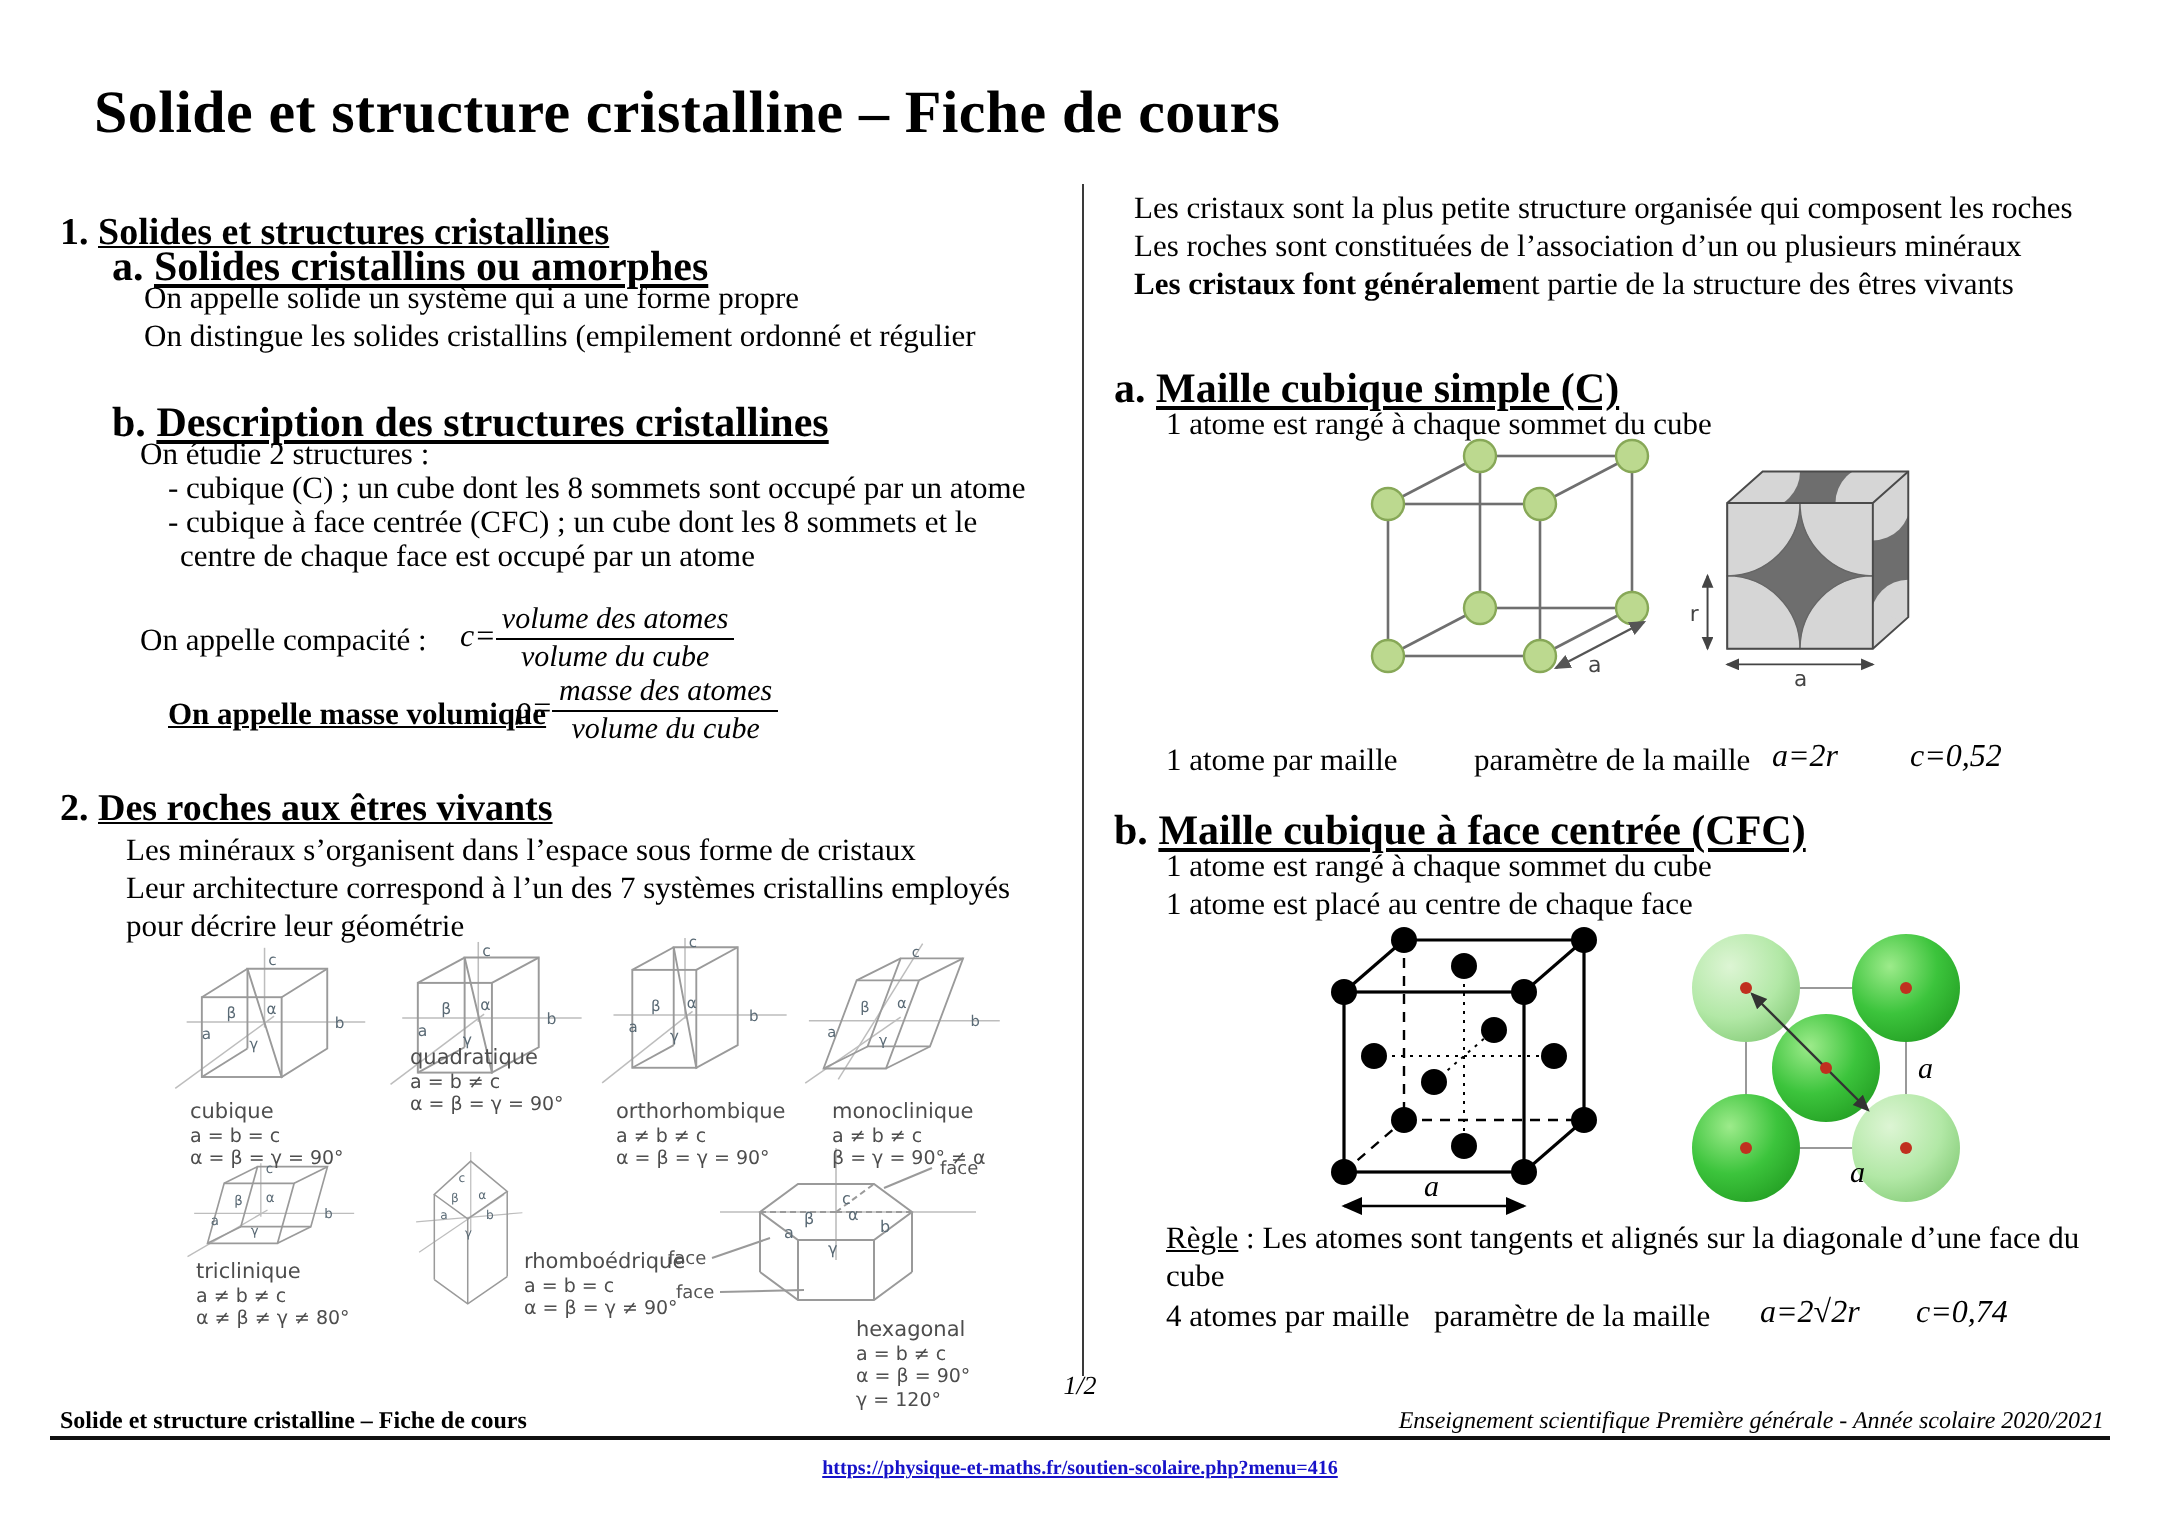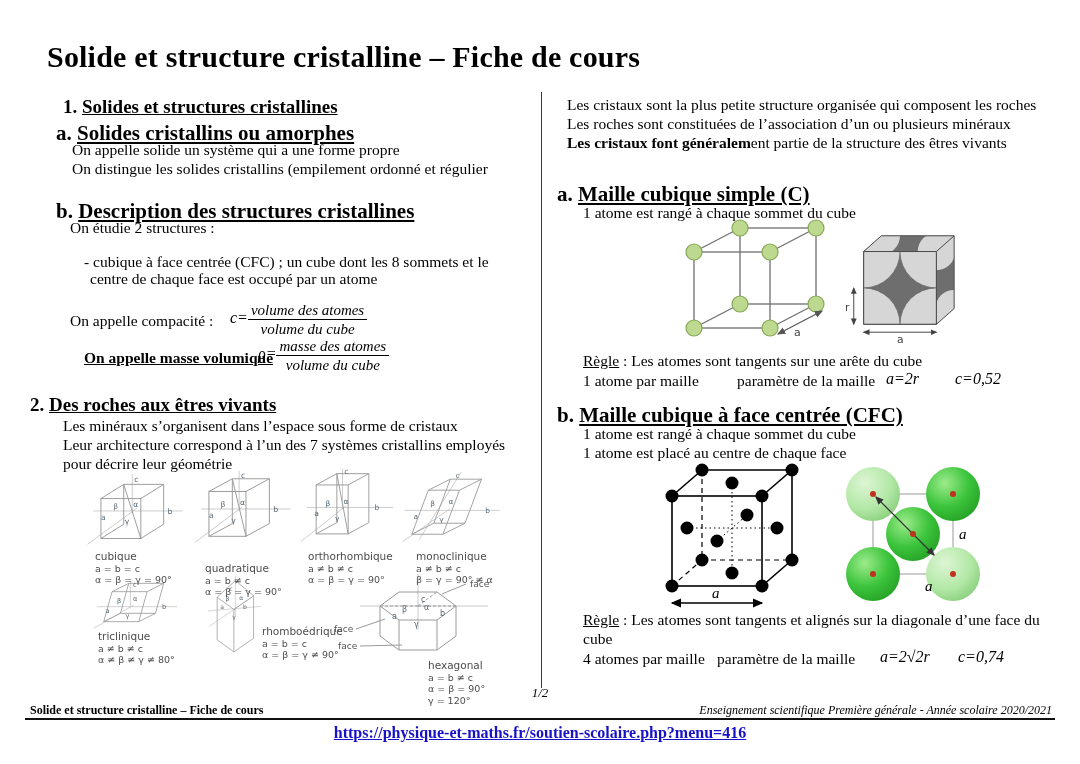"1. Solides et structures cristallines" div.abs { margin-left: 33px -> none; top: 96px -> 106px }
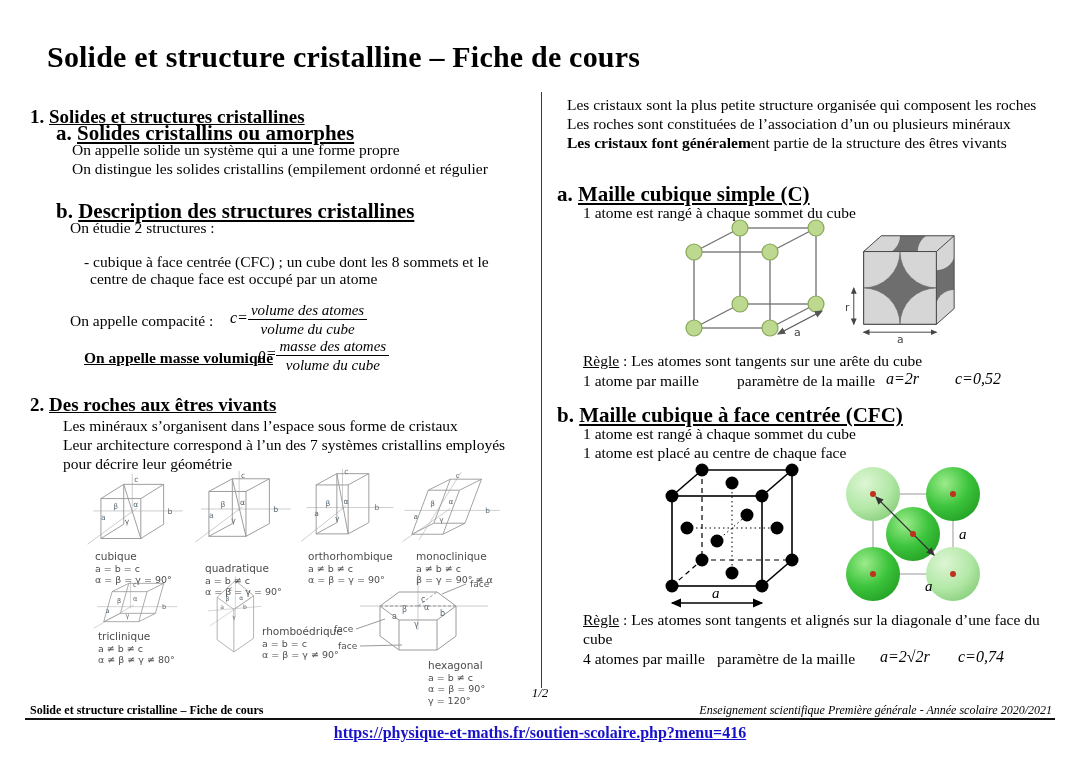"- cubique (C) ; un" div.abs { html: none -> <div>- cubique (C) ; un cube dont les 8 sommets sont occupé par un atome</div> }
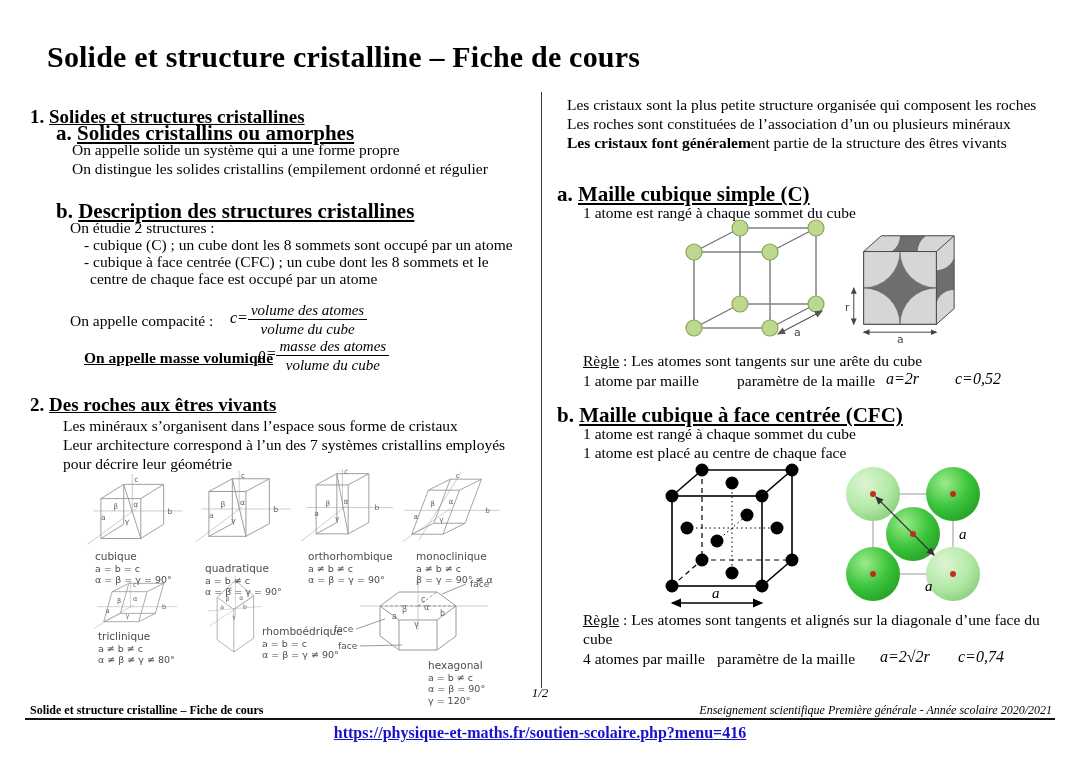"Règle : Les atomes sont tangents sur" div.abs { html: <div> <span>Règle</span><span> : Les atomes sont tangents sur une arête du cube</span> </div> -> none }
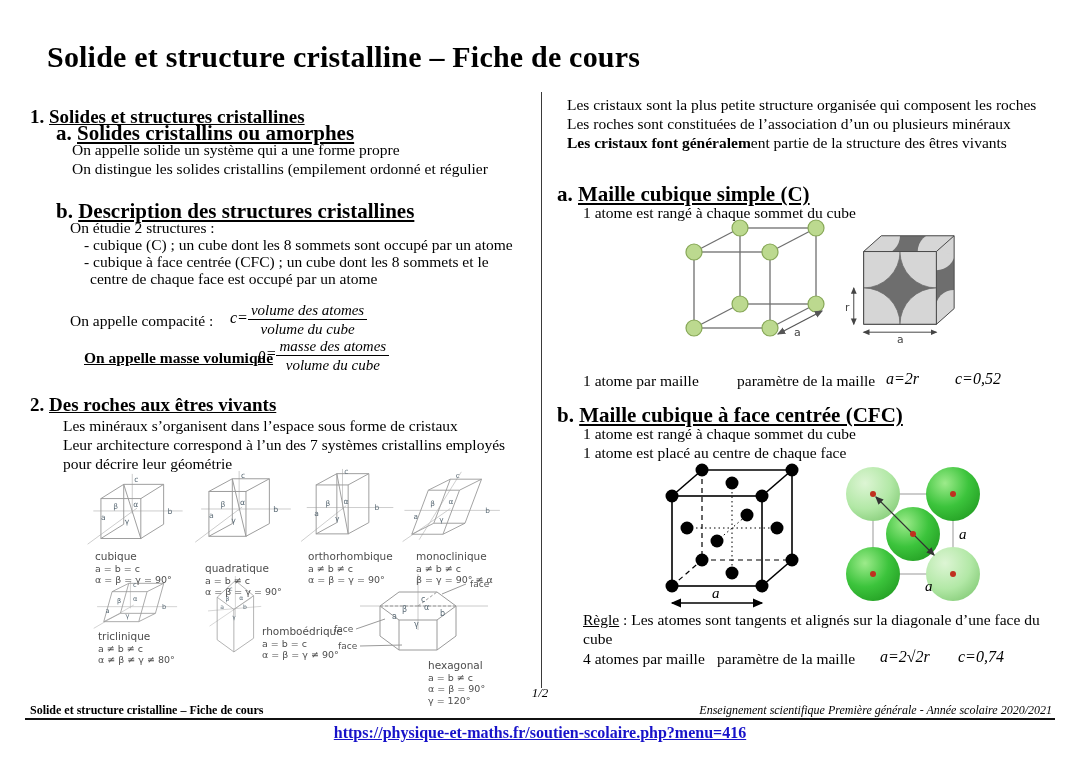"quadratique" div.abs { top: 563px -> 524px }
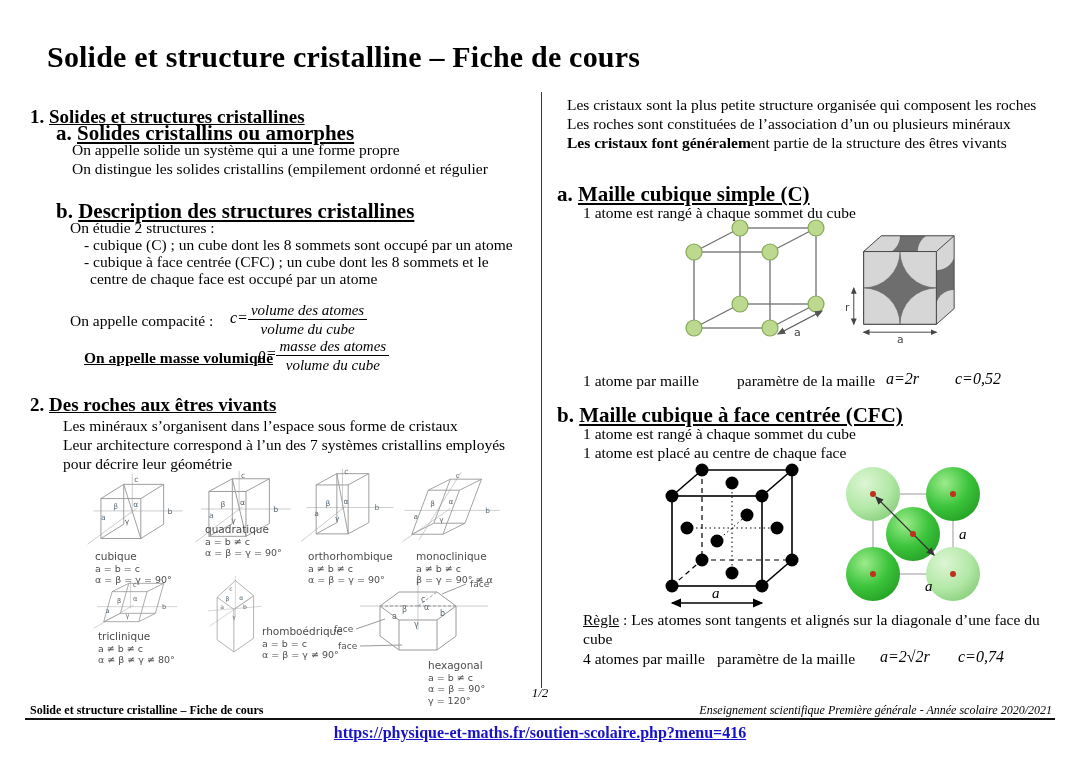"https://physique-et-maths.fr/soutien-sco" a.doclink { font-size: 16px -> 10px }
